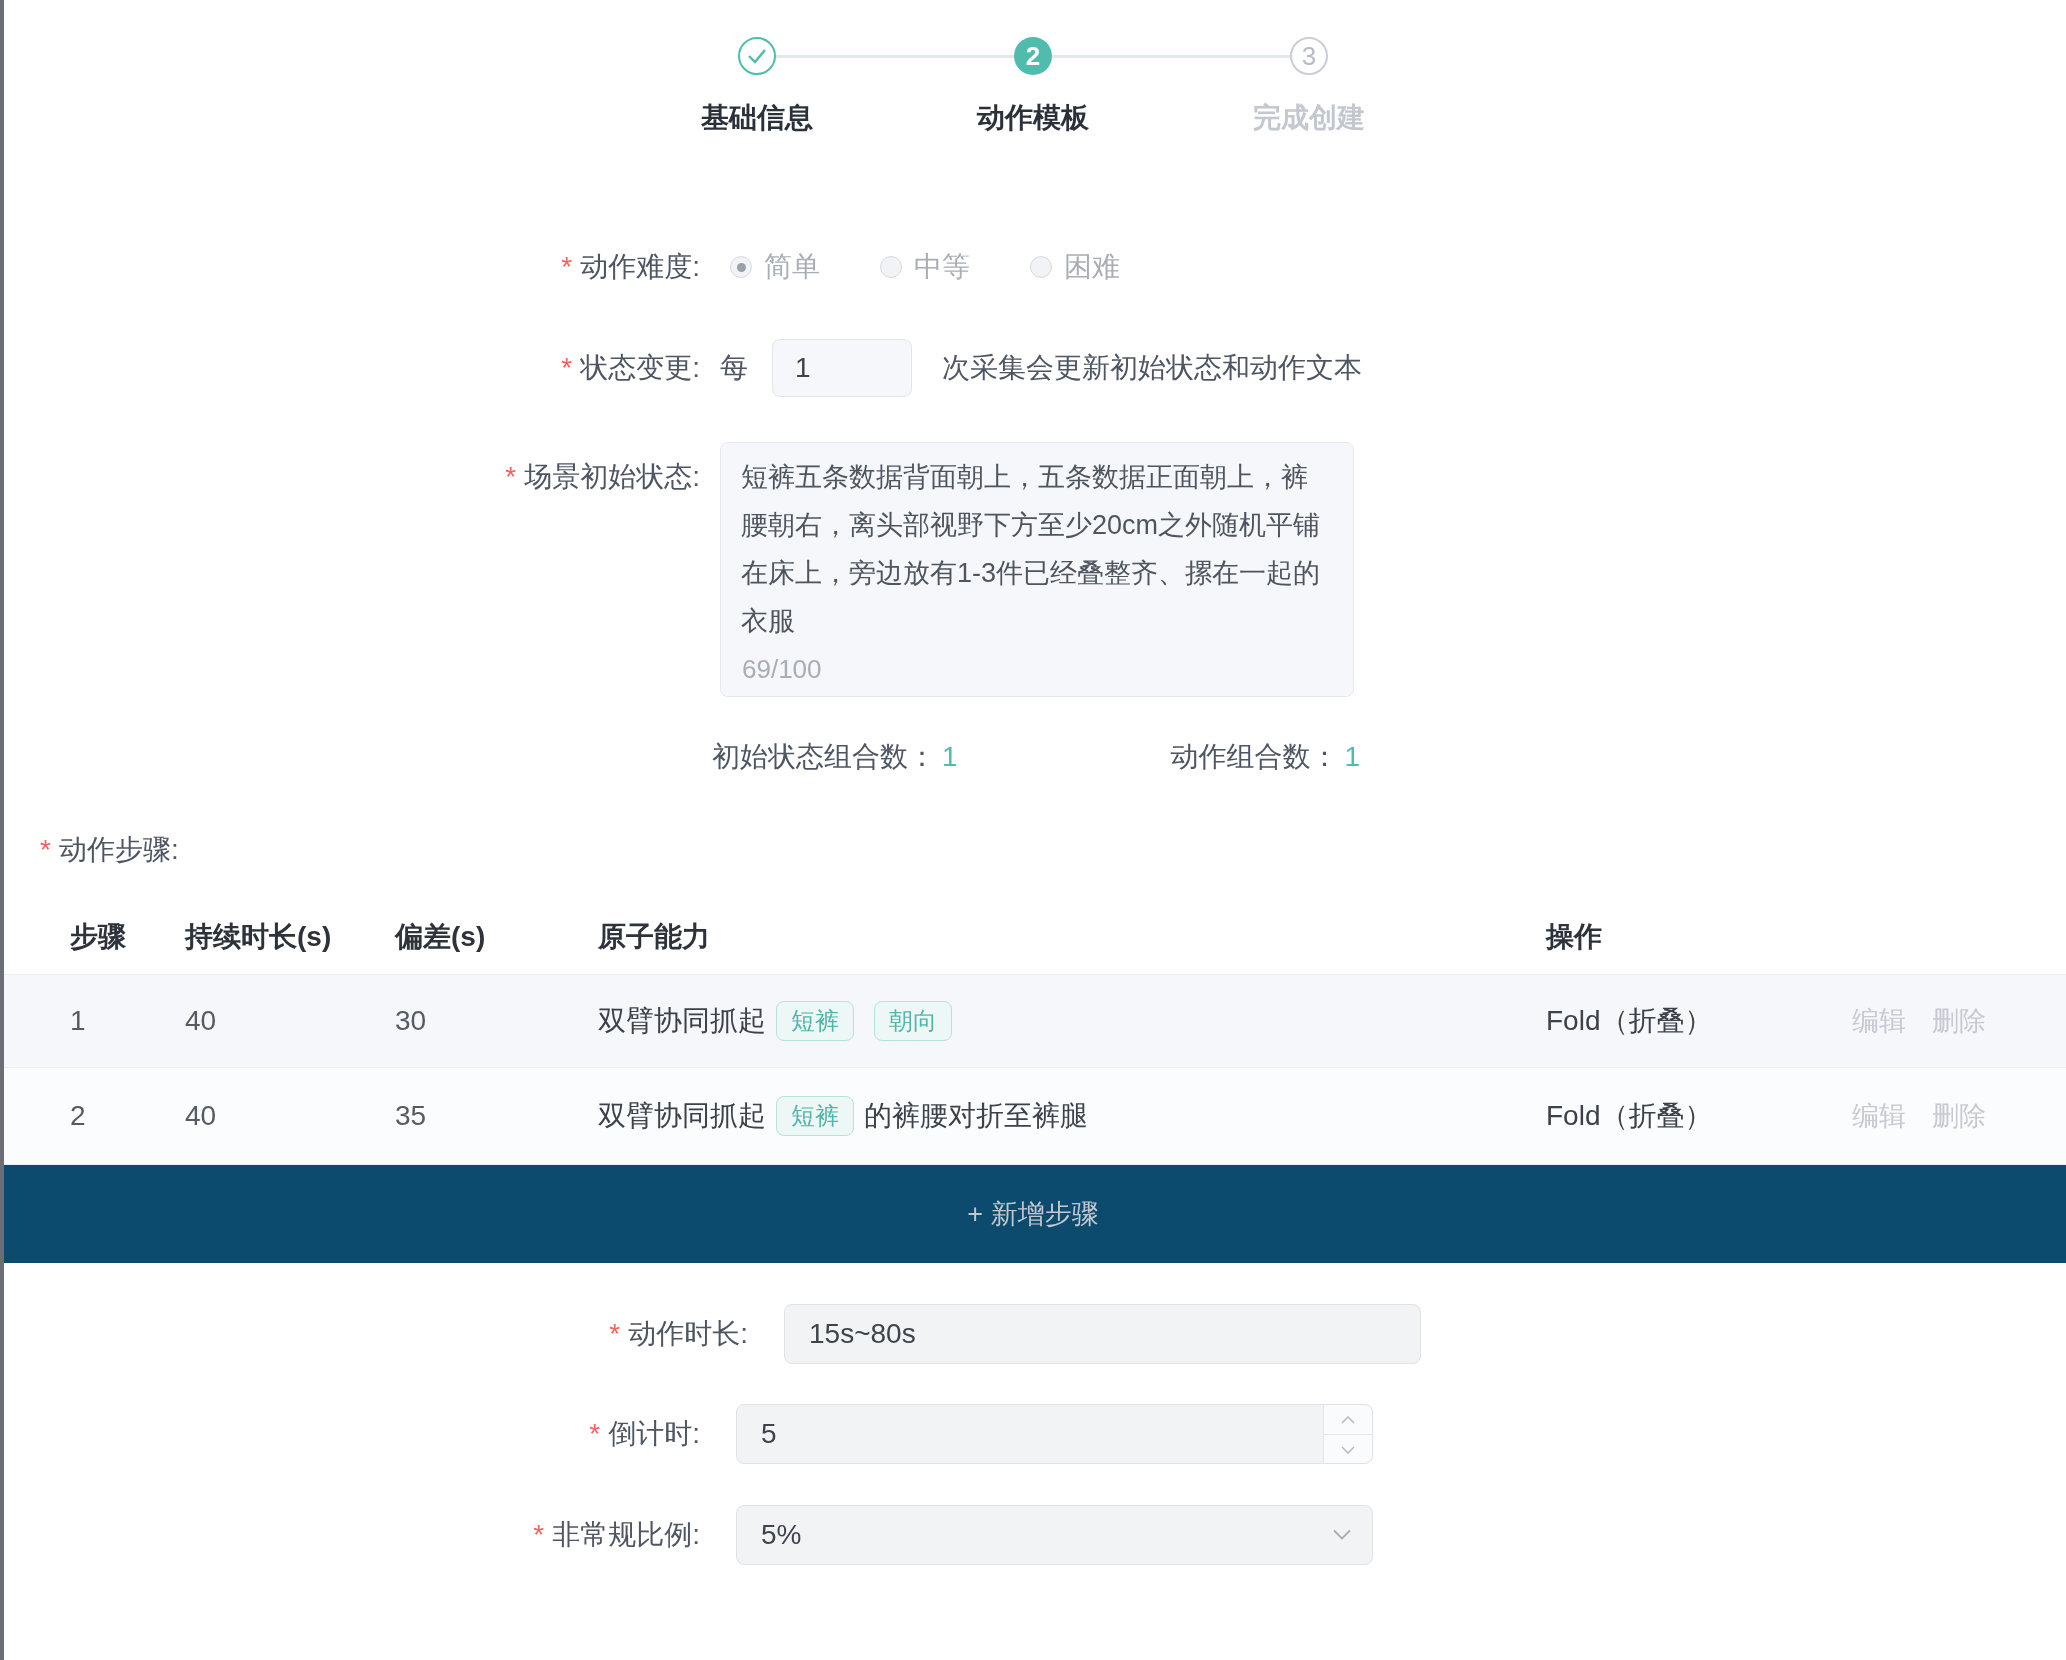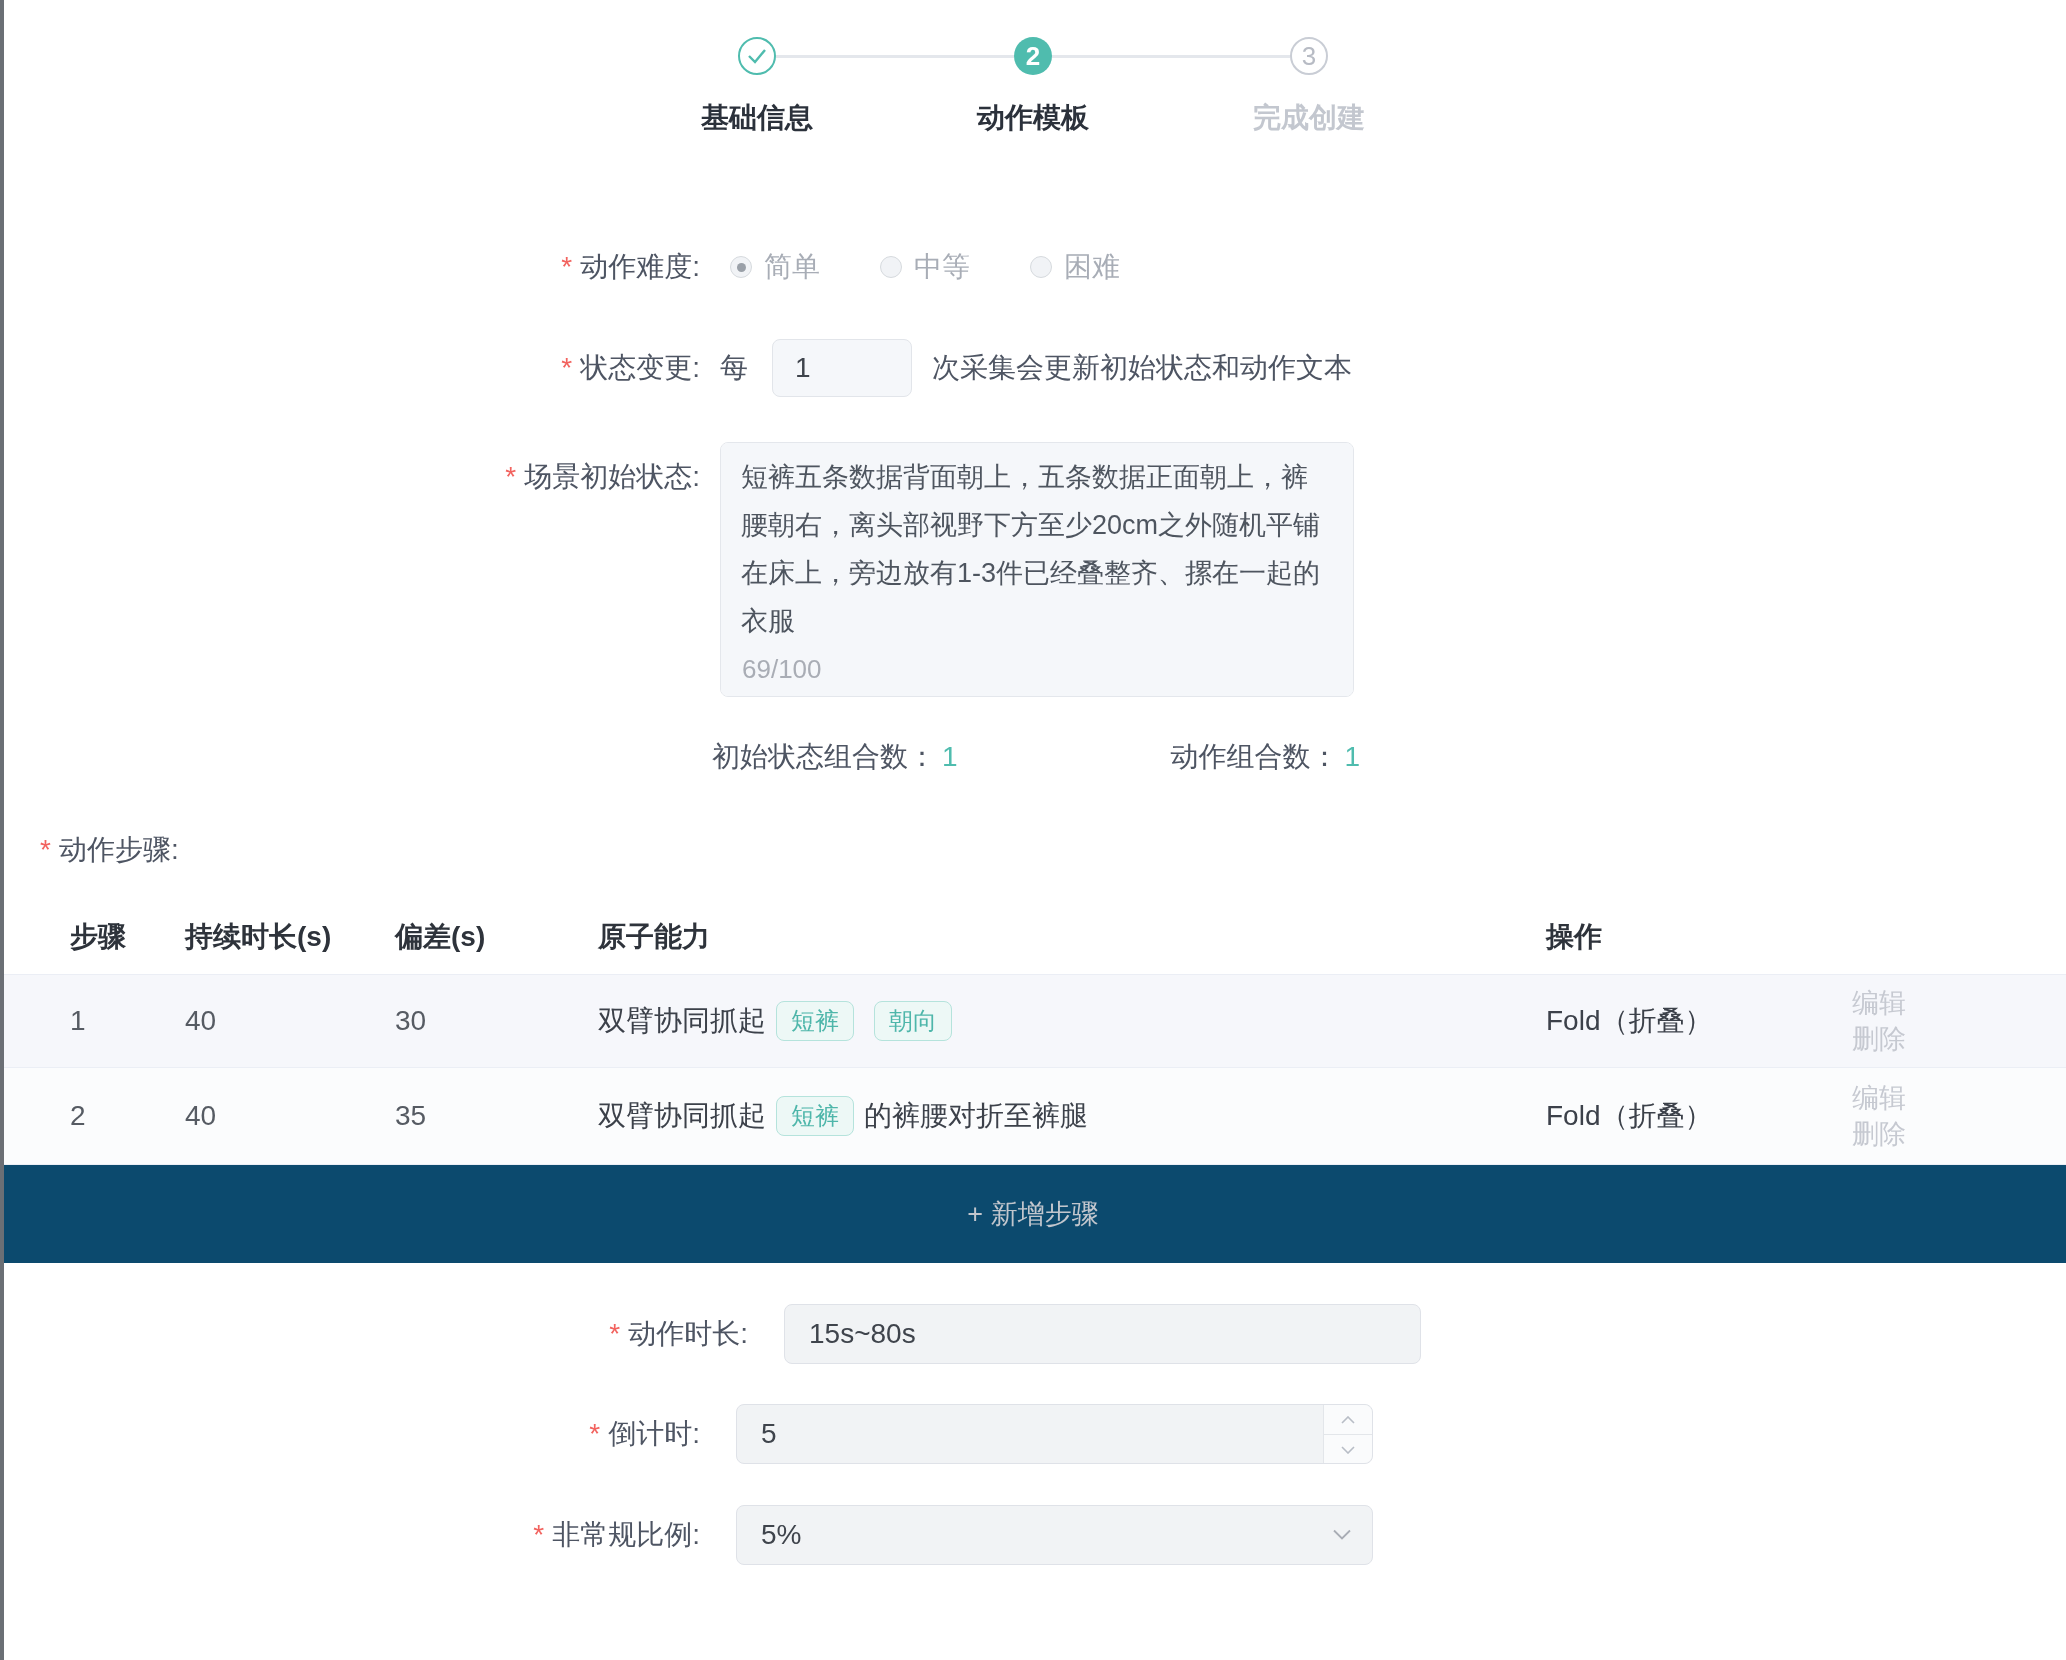"次采集会更新初始状态和动作文本" .suffix-text { margin-left: 20px -> 30px }
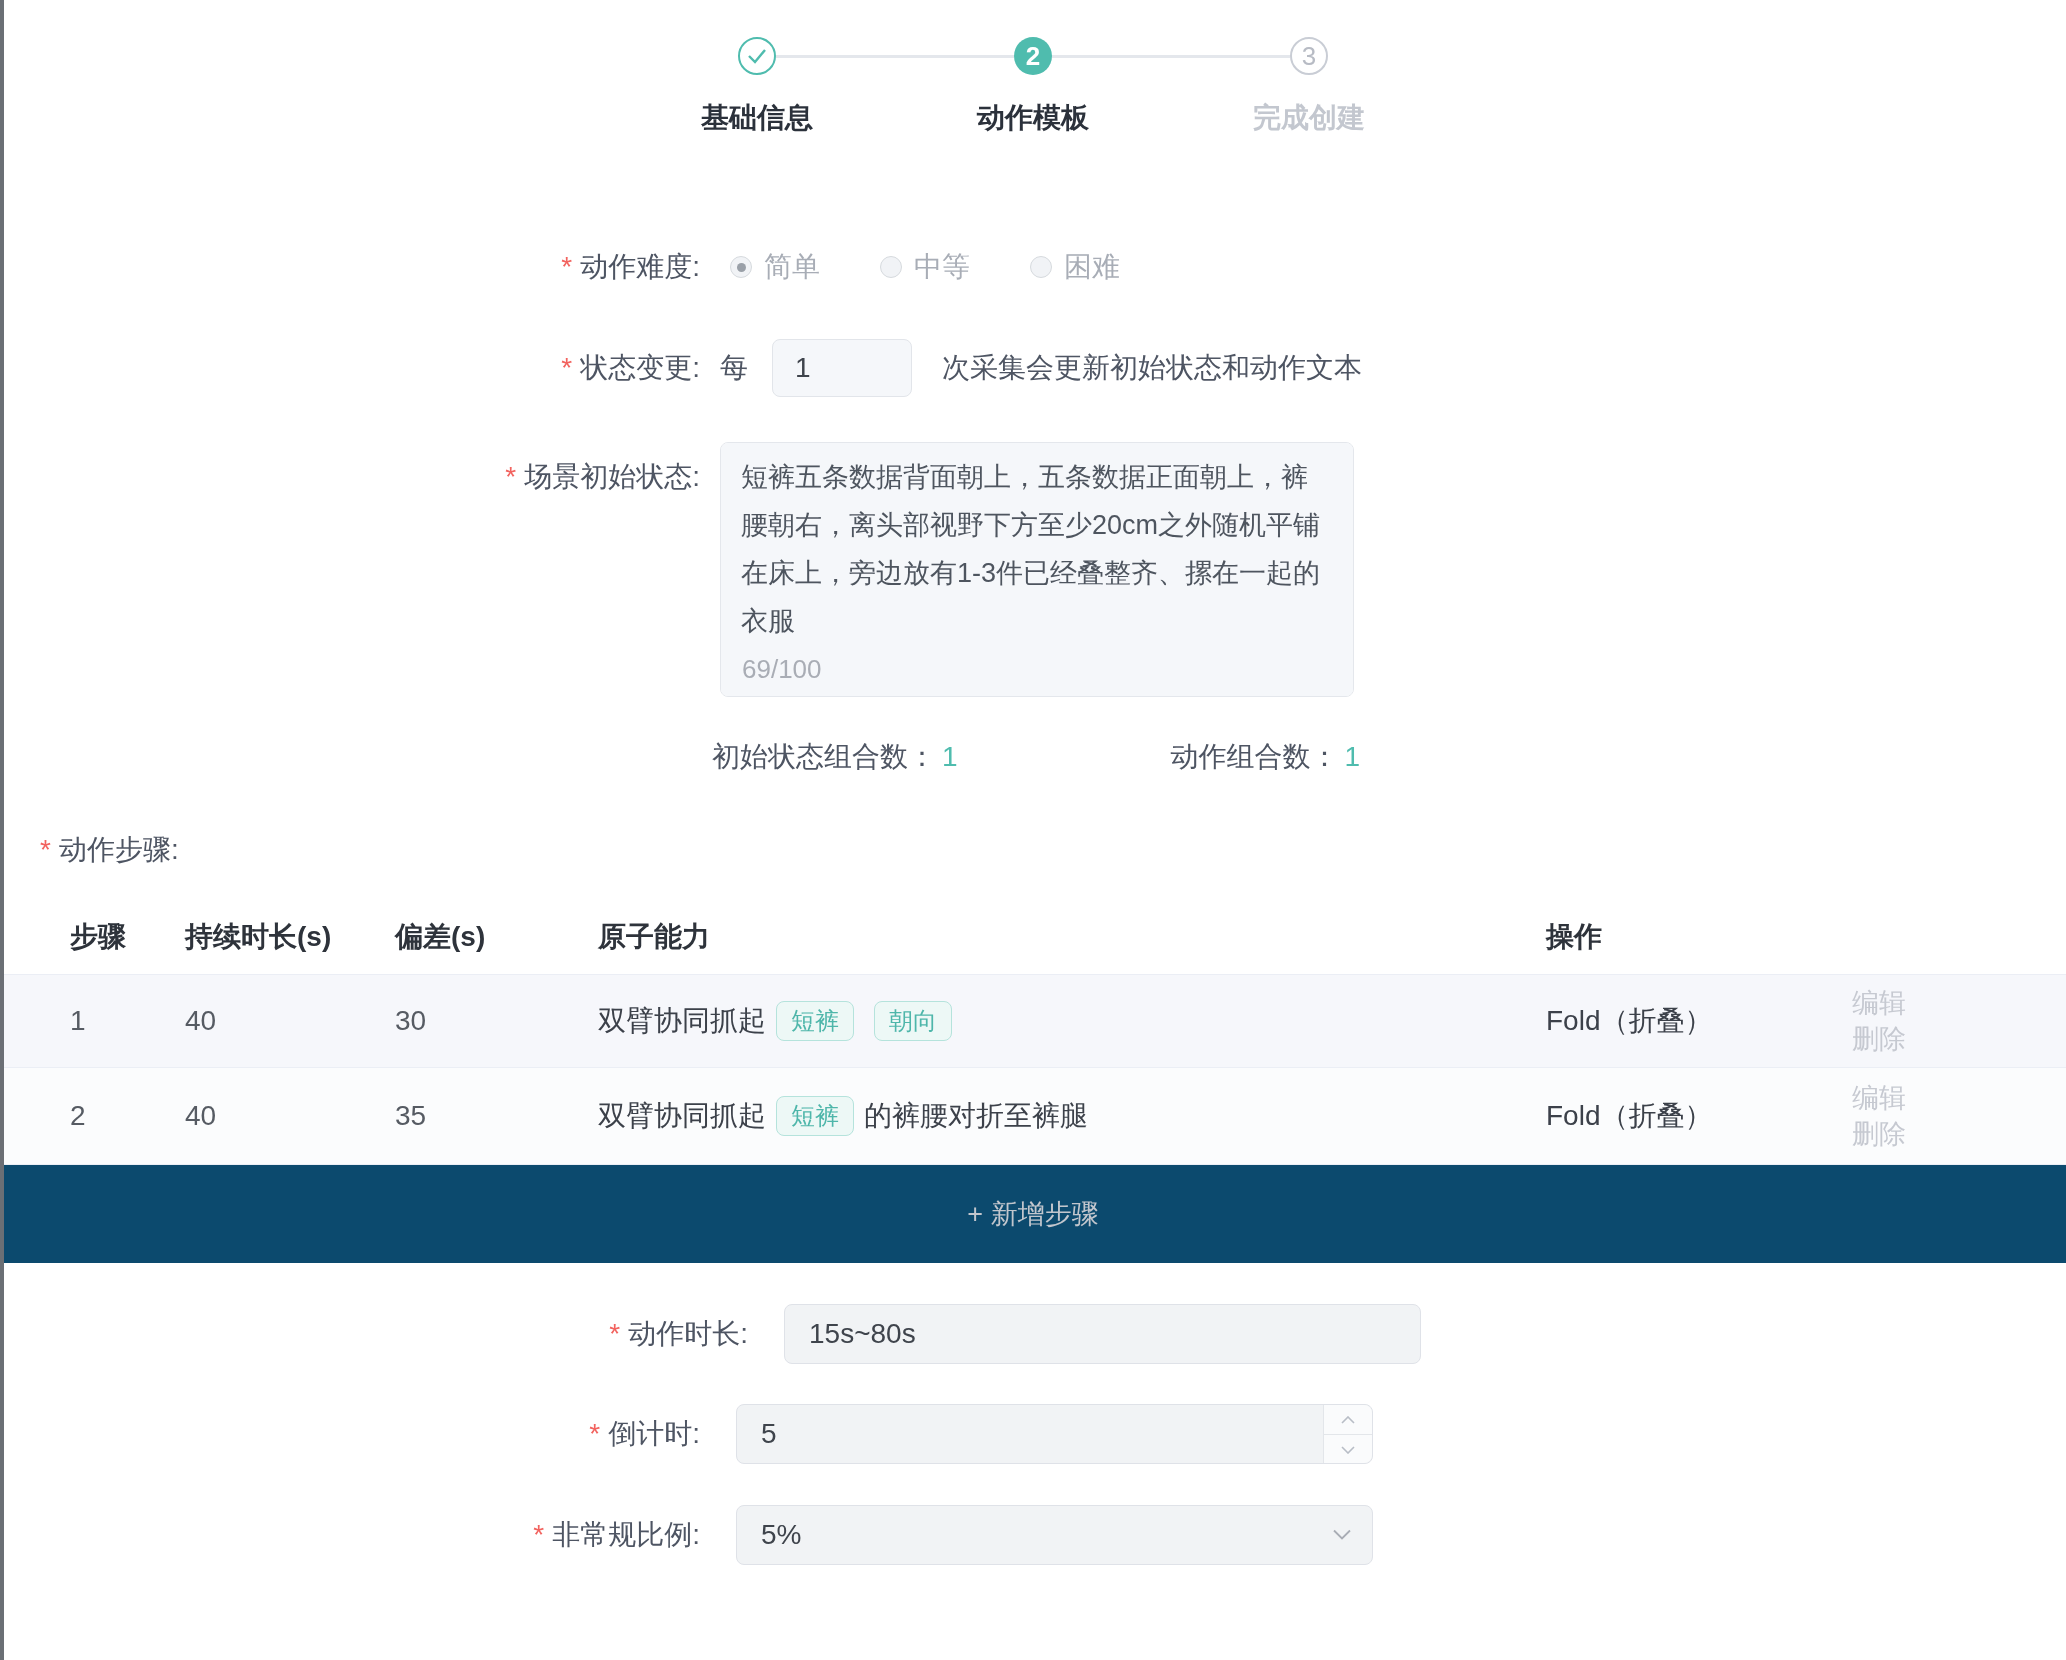"编辑" .cell-ops { flex-direction: column -> none; gap: none -> 26px }
